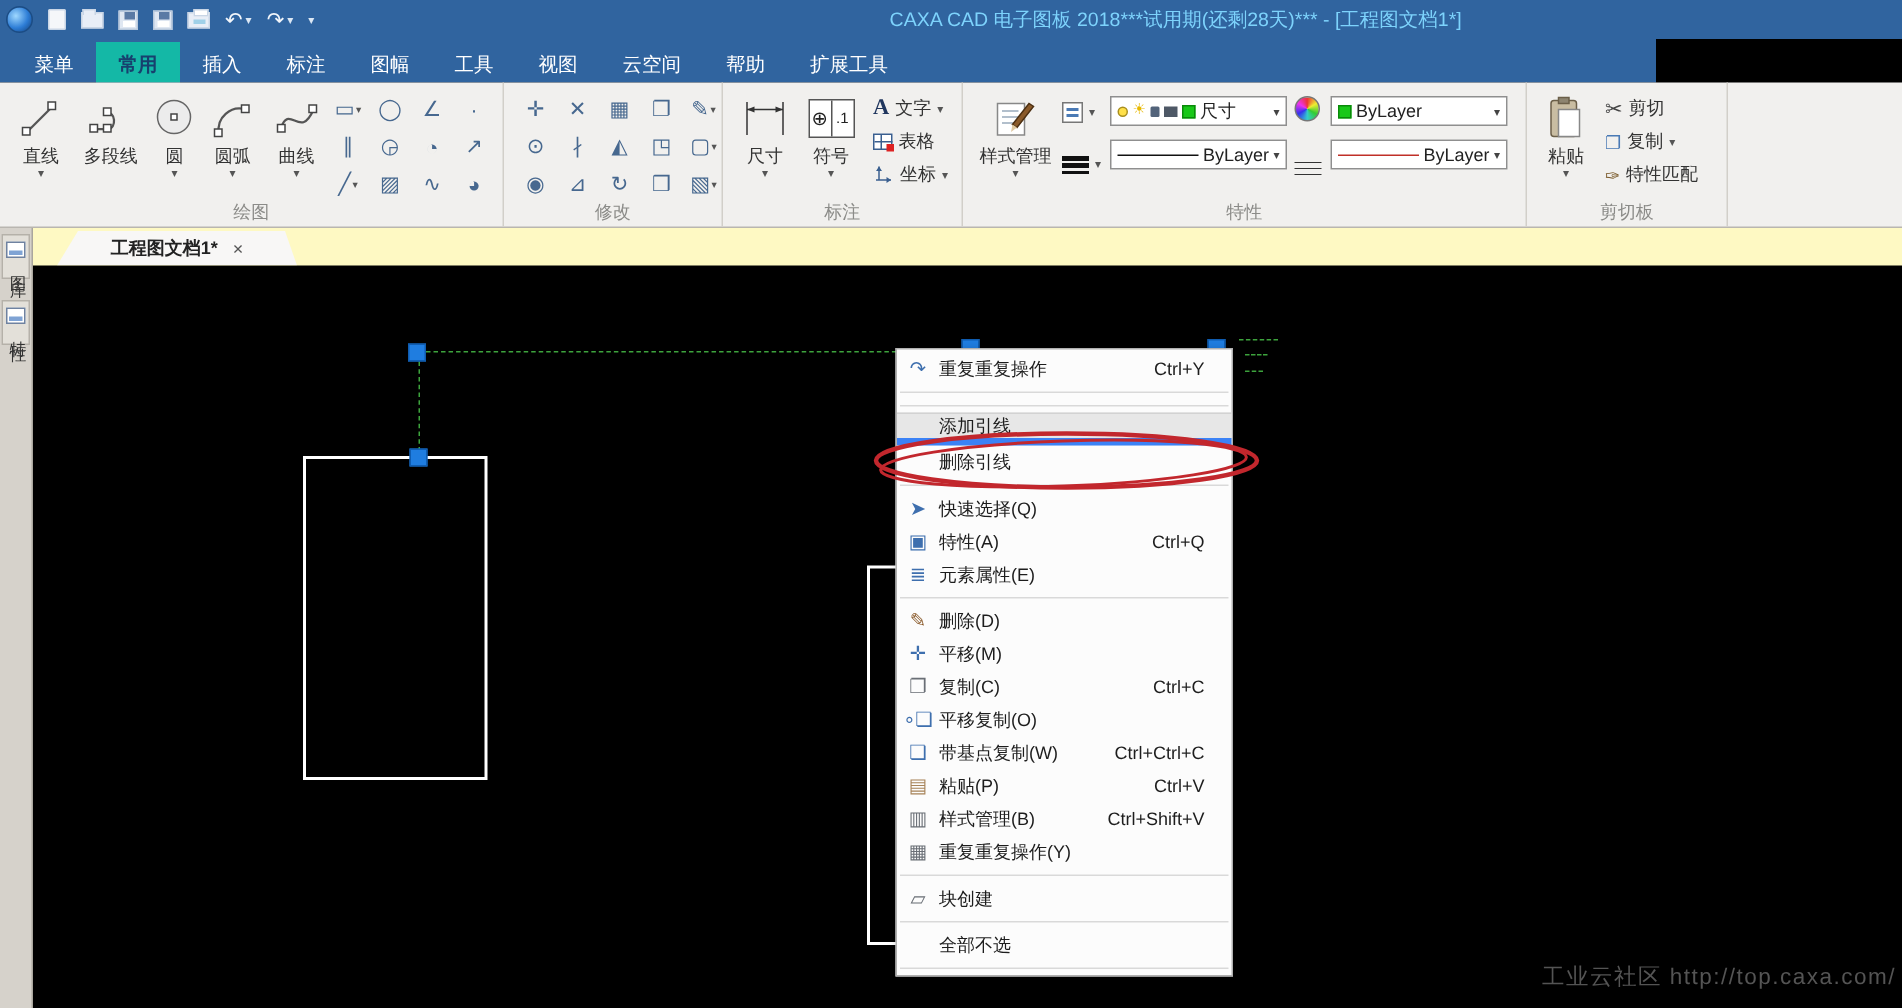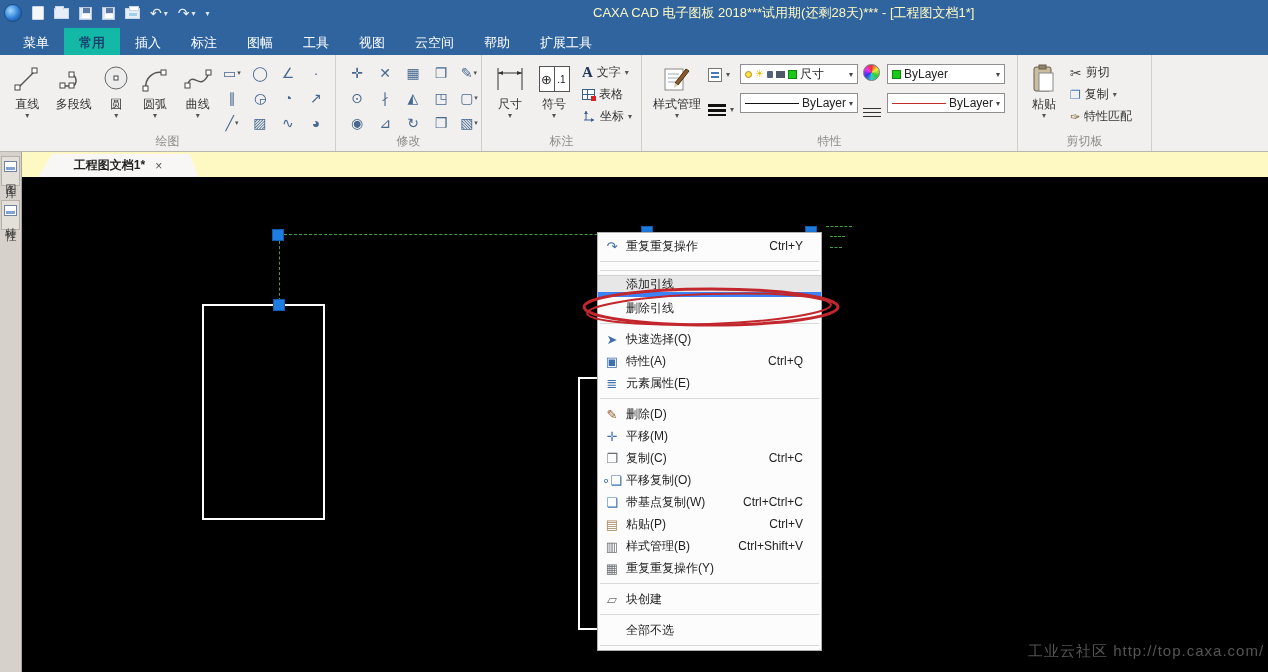"CAXA CAD 电子图板 2018***试用期(还剩28天)*** -" .title-text { color: #fef9c3 -> #7dd3fc }
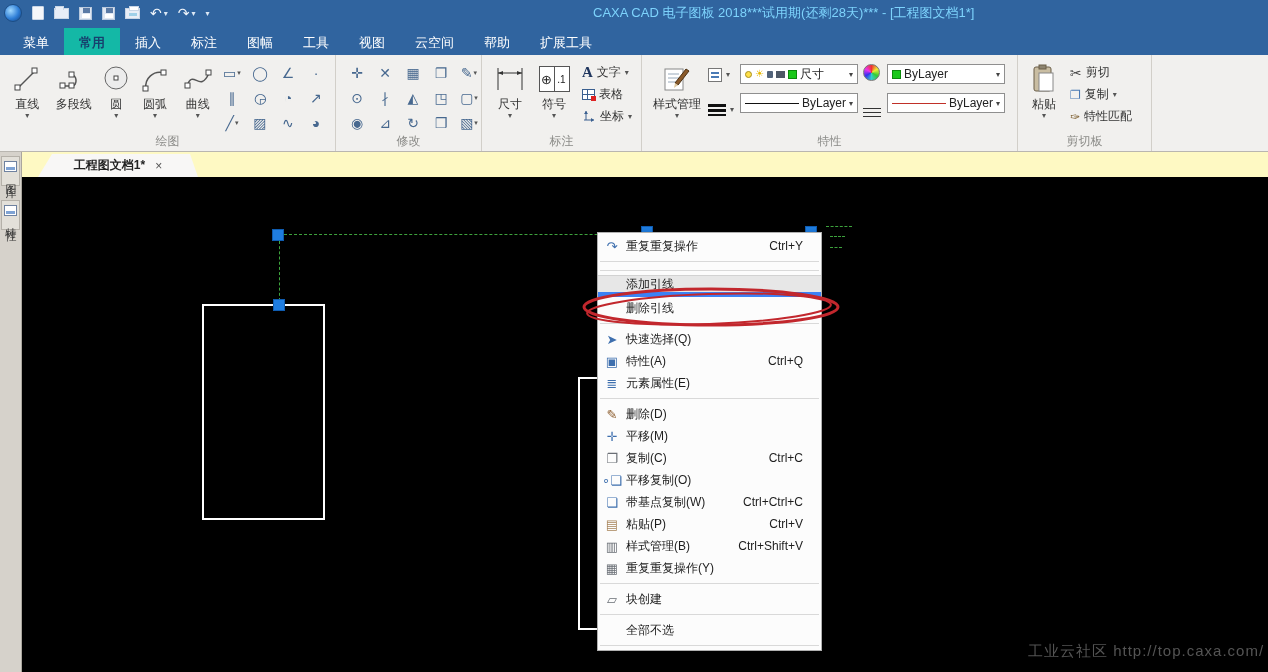"菜单" .menubar { width: 1268px -> 1104px }
